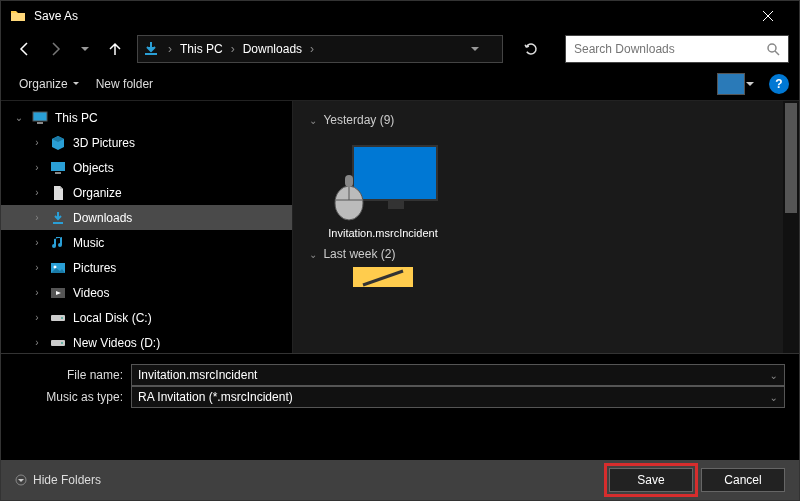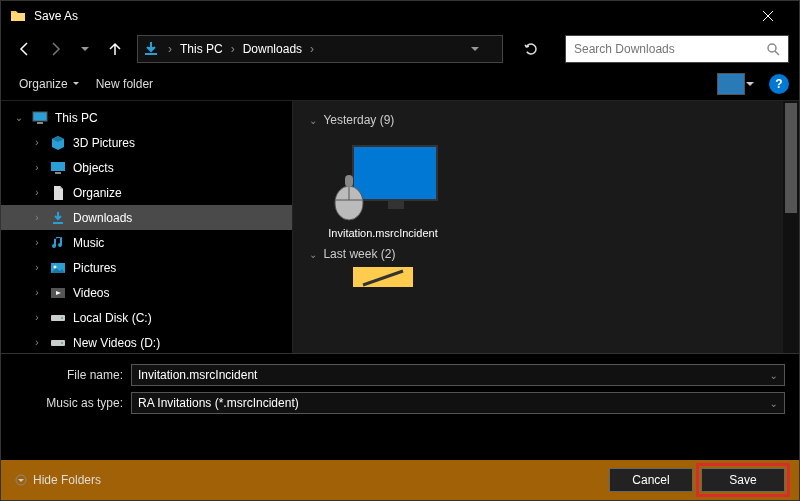"File name:" .field-row { margin-bottom: 6px -> none }
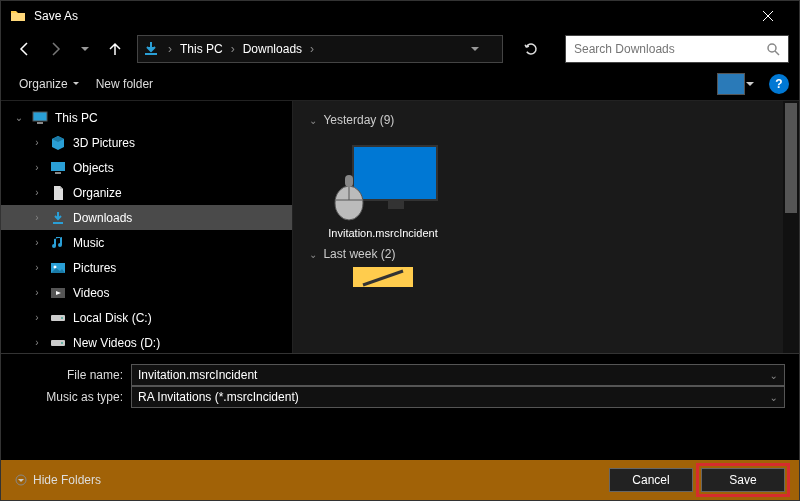"RA Invitations (*.msrcIncident)" span { text: Invitations -> Invitation }
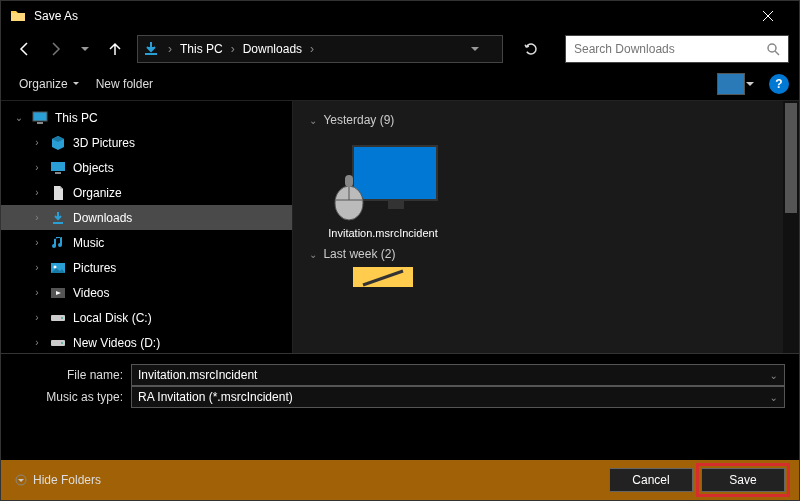"Hide Folders" .bottom { background: #a16207 -> #404040 }
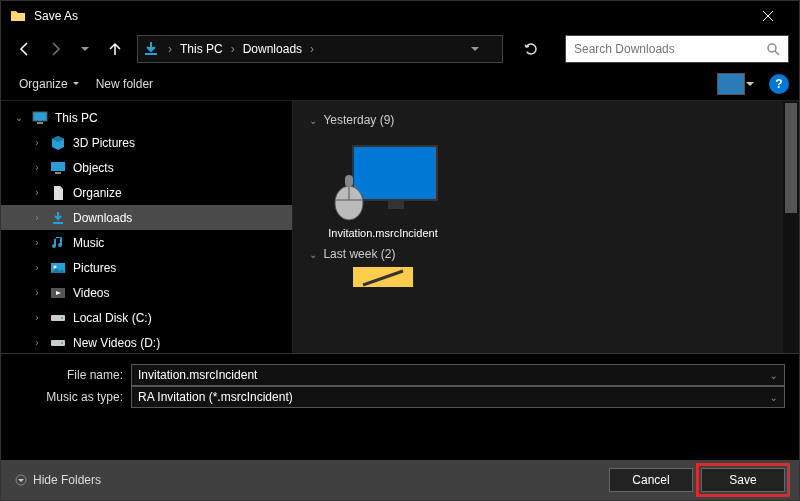"Cancel" div.btn { order: before "Save" -> after "Save" }
